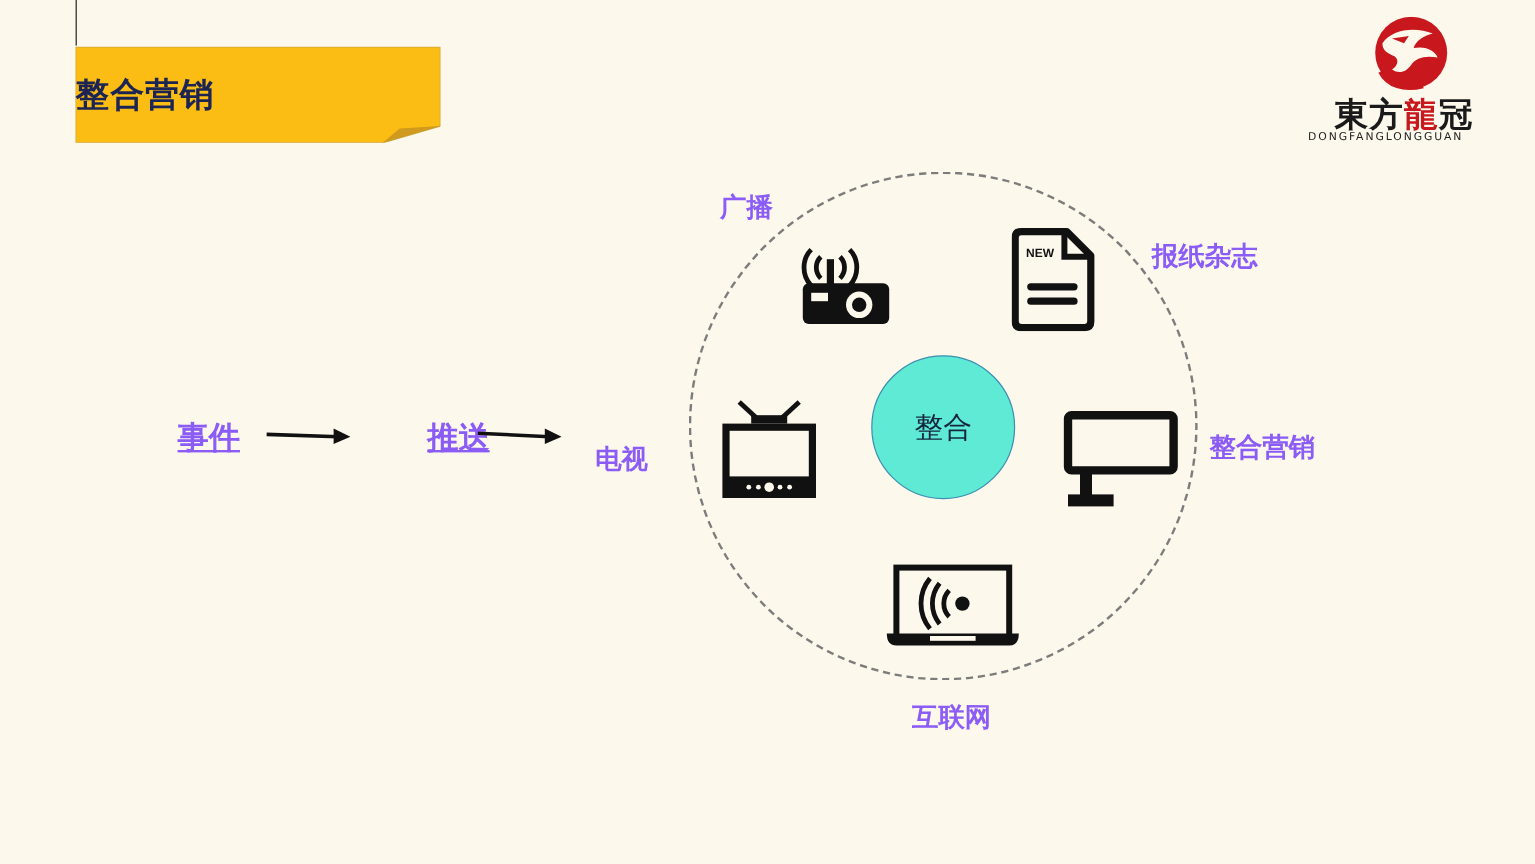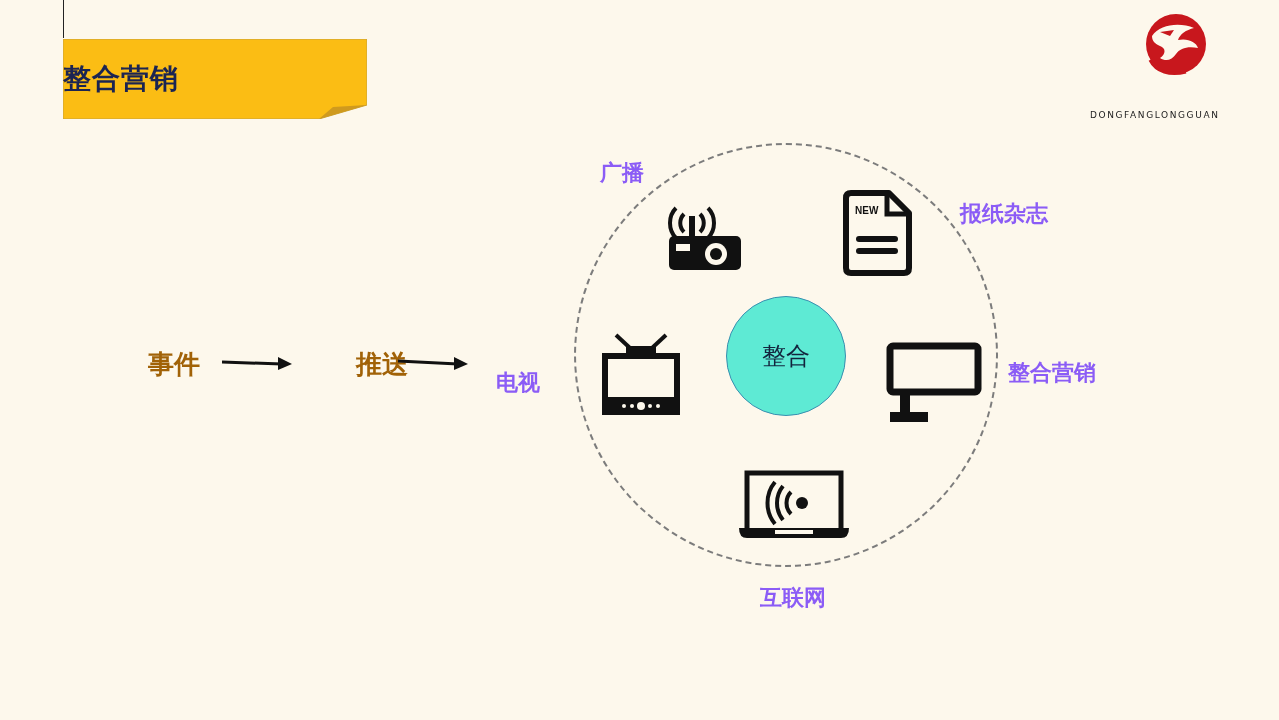"東方龍冠" div.logo-cn { html: none -> <div><span>東方</span><span>龍</span><span>冠</span></div> }
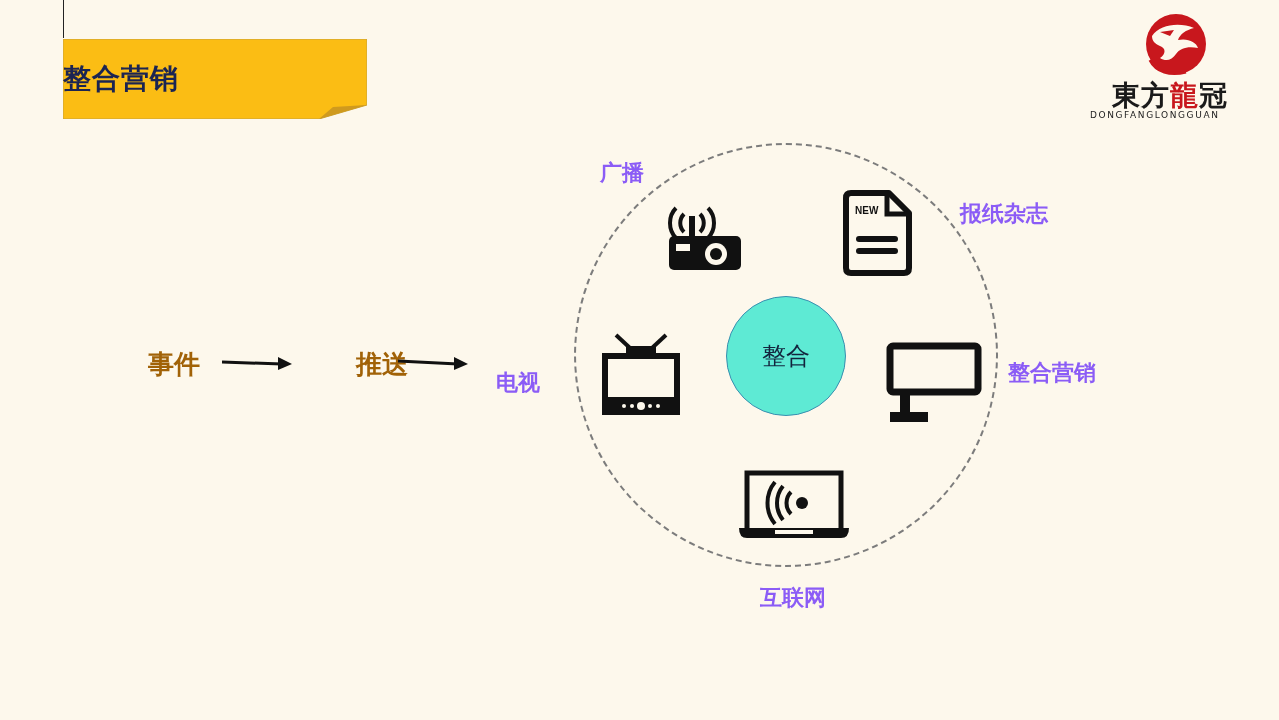"事件" .flow-text { color: #a16207 -> #8b5cf6; text-decoration: none -> underline }
